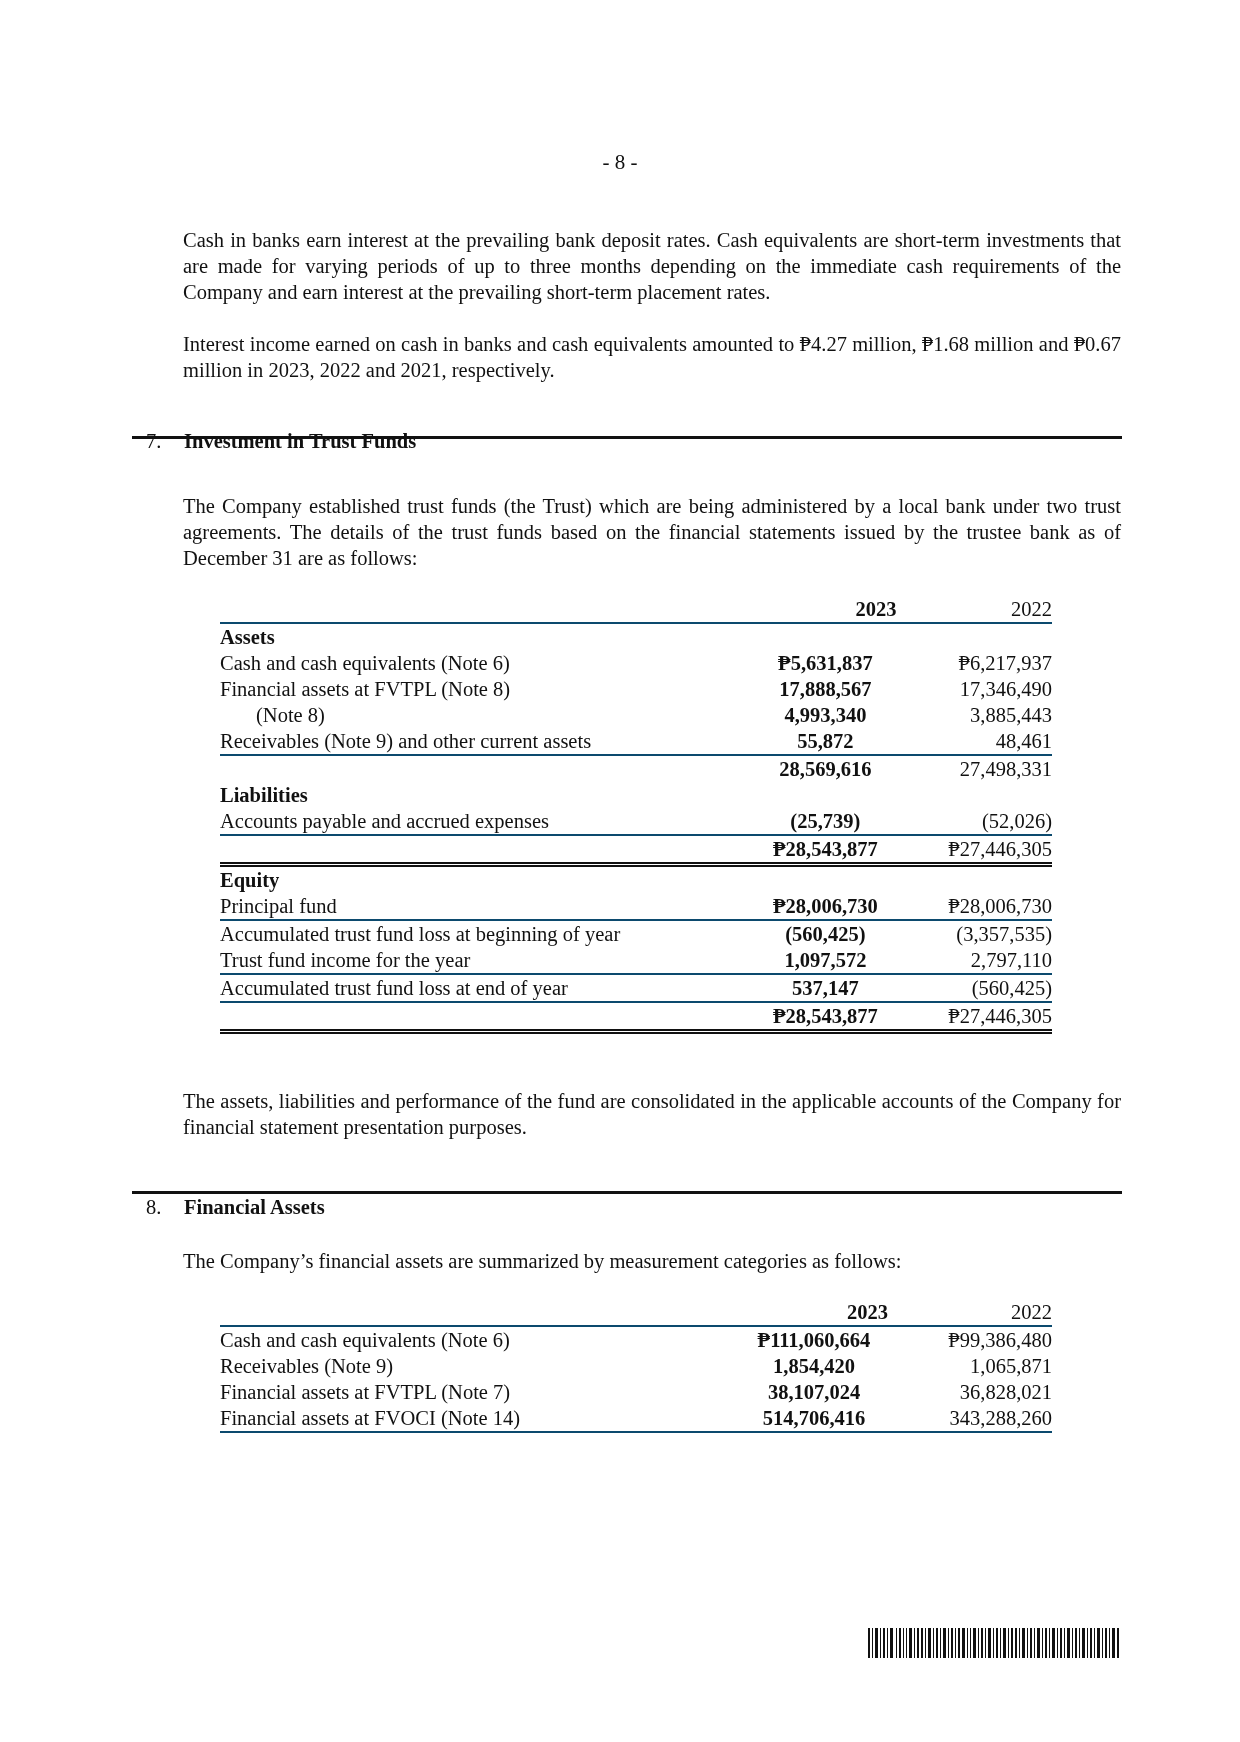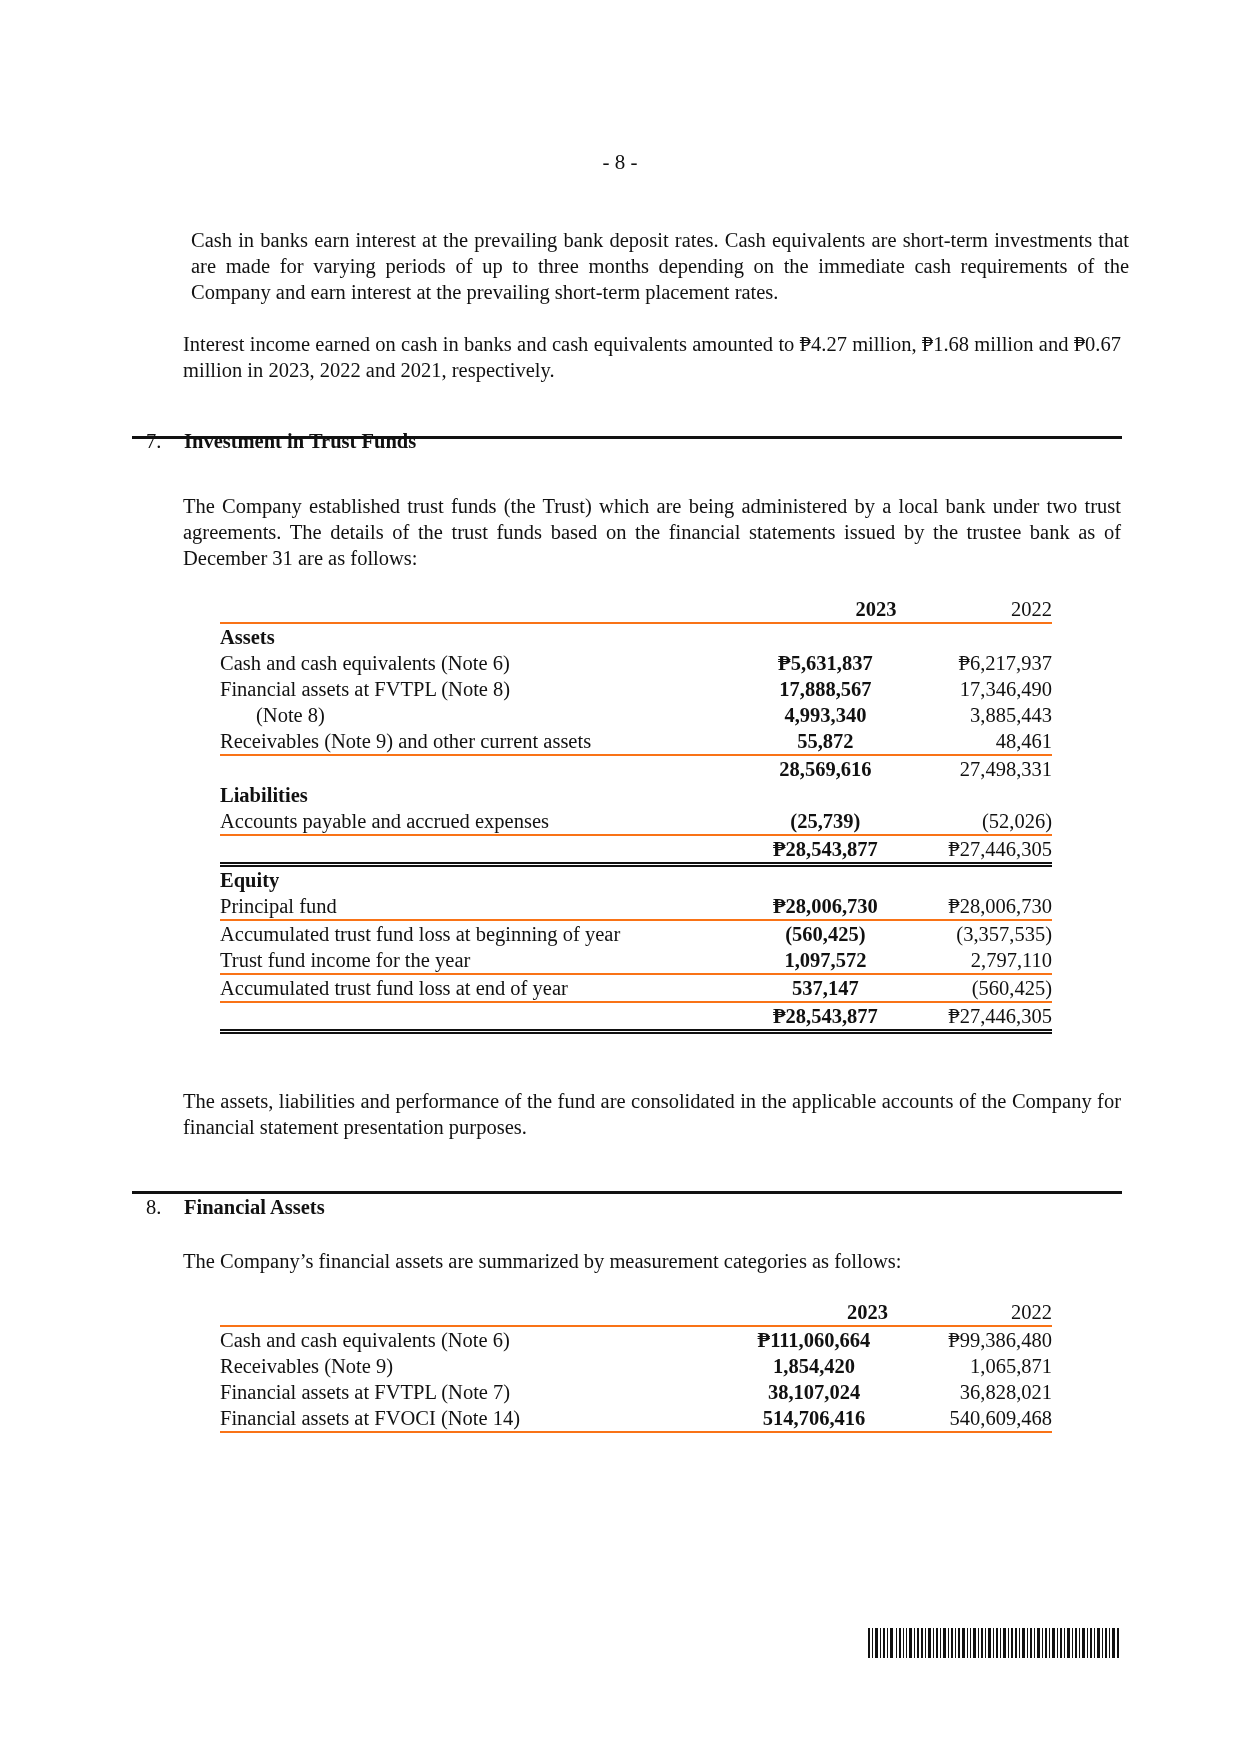"Cash in banks earn interest" div.abs { margin-left: 8px -> none }
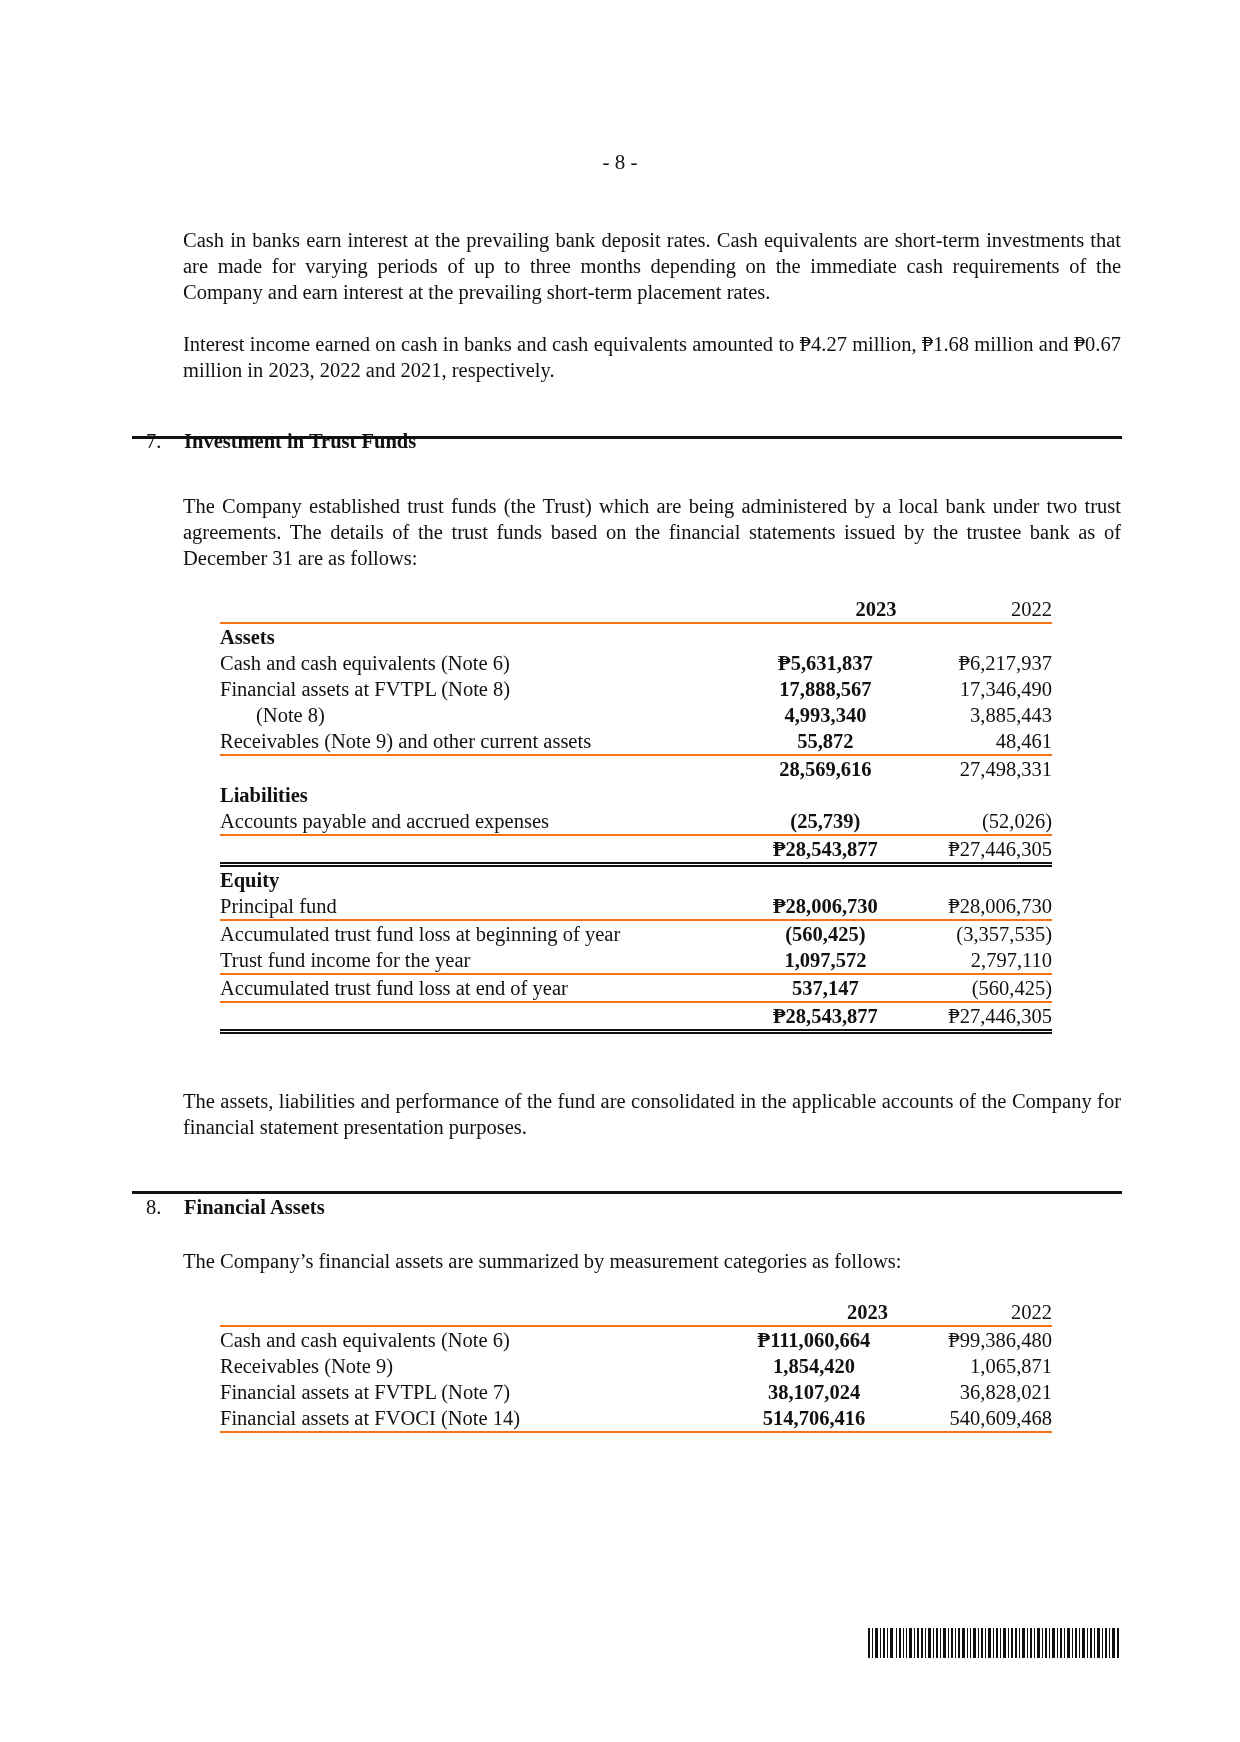"2023" .bb td { border-bottom: 2px solid #f97316 -> 2px solid #0c4a6e }
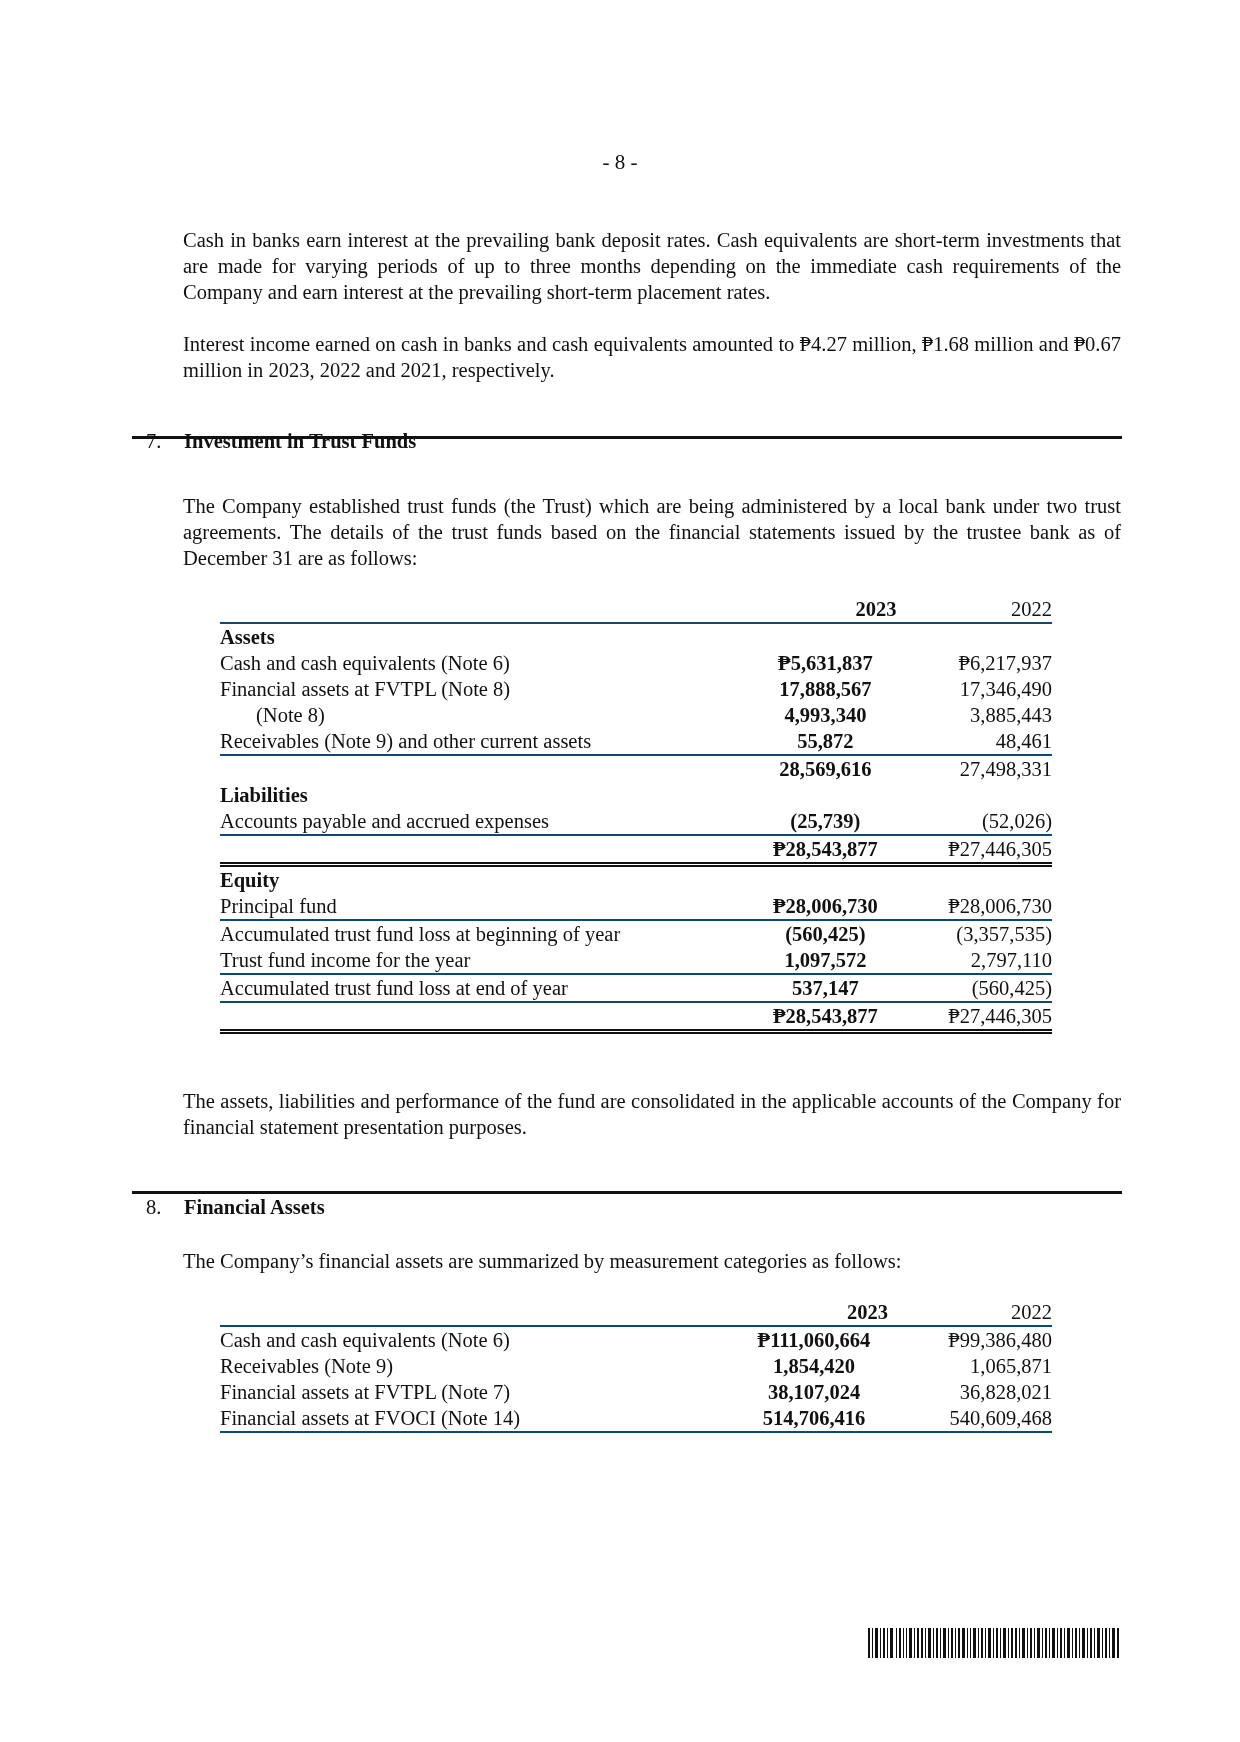"540,609,468" td.v22 { text: 540,609,468 -> 343,288,260 }
